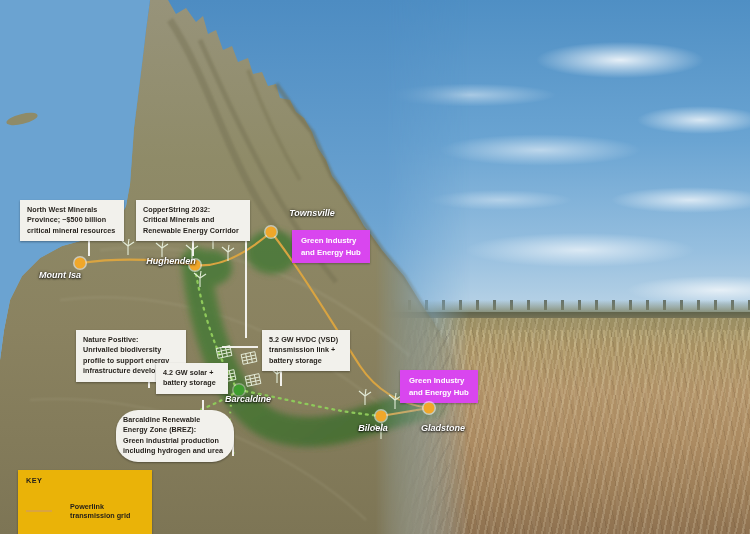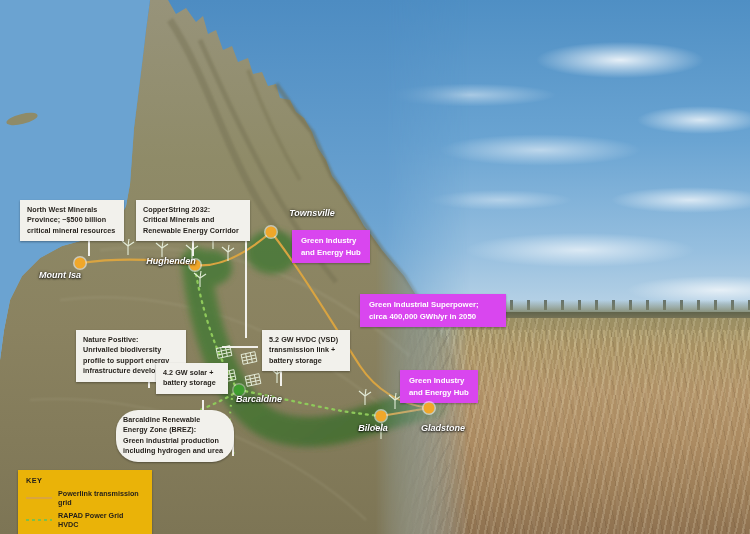"Green Industrial Superpower;" div.greenbox { html: <div>Green Industrial Superpower; circa 400,000 GWh/yr in 2050</div> -> none }
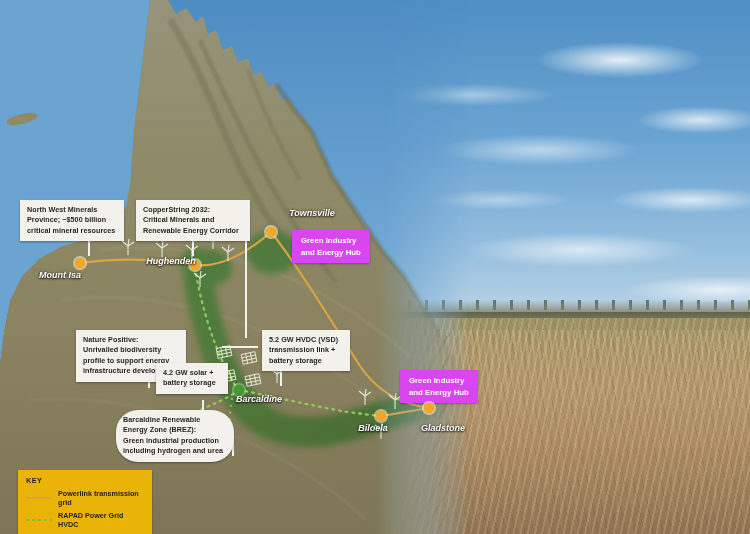"Barcaldine" div.cname { left: 239px -> 228px }
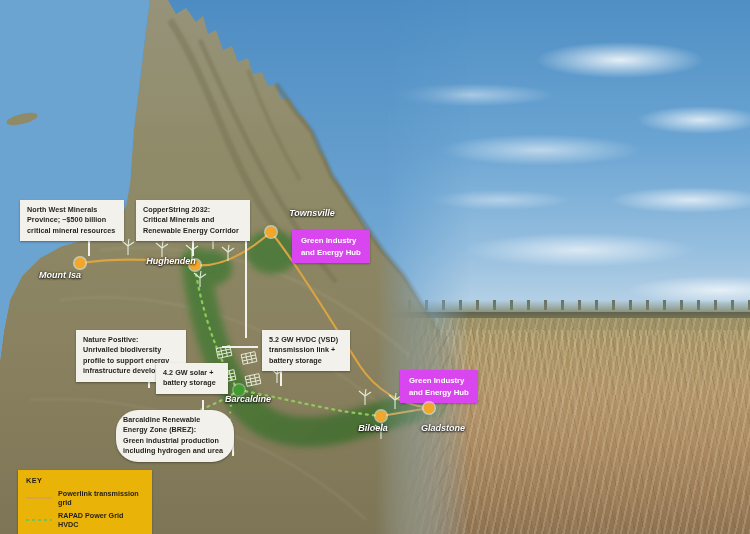"Powerlink transmission grid" .key-row { gap: 6px -> 18px; margin-top: 4px -> 17px }
